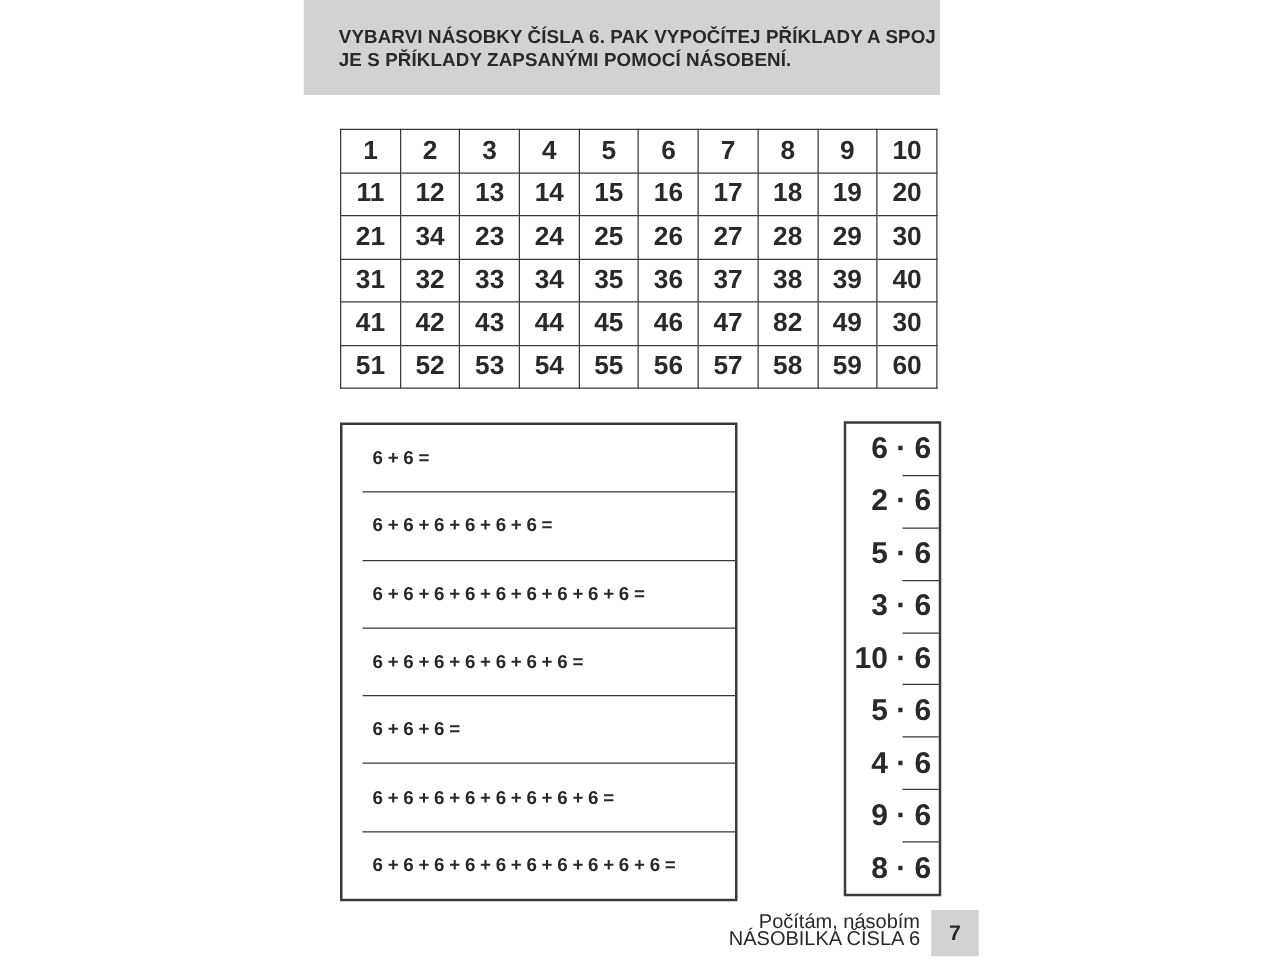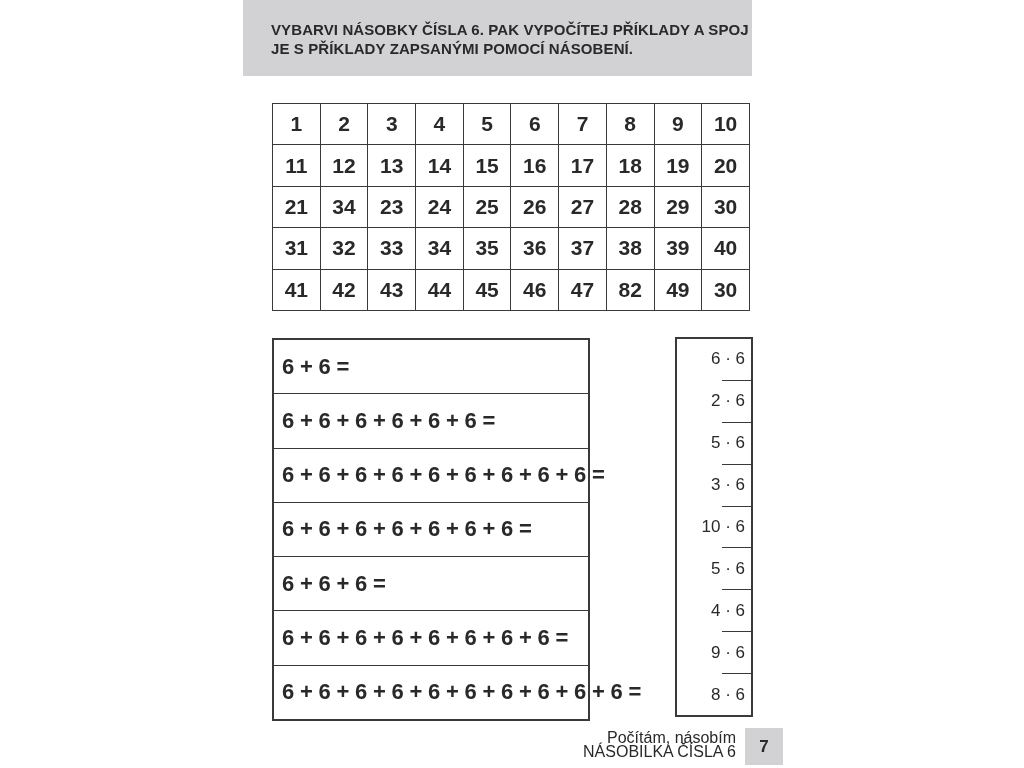"51" tr { html: none -> <tr> <td>51</td> <td>52</td> <td>53</td> <td>54</td> <td>55</td> <td>56</td> <td>57</td> <td>58</td> <td>59</td> <td>60</td> </tr> }
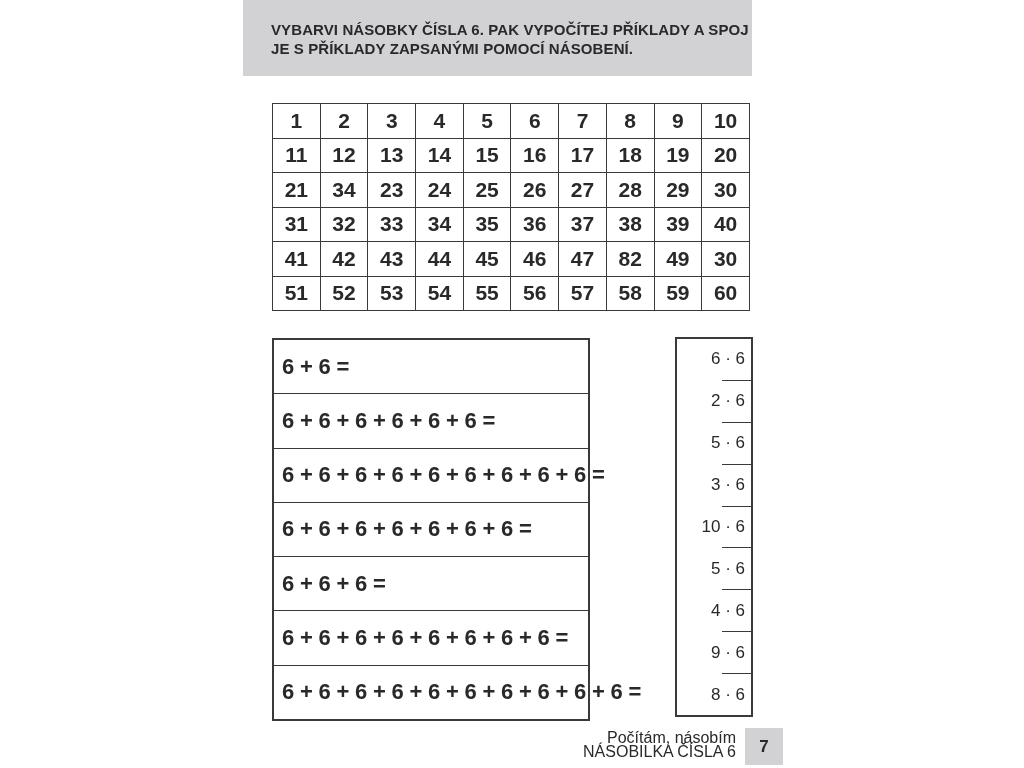"6 + 6 =" .addition-row { font-size: 22px -> 15px; margin-left: none -> 16px }
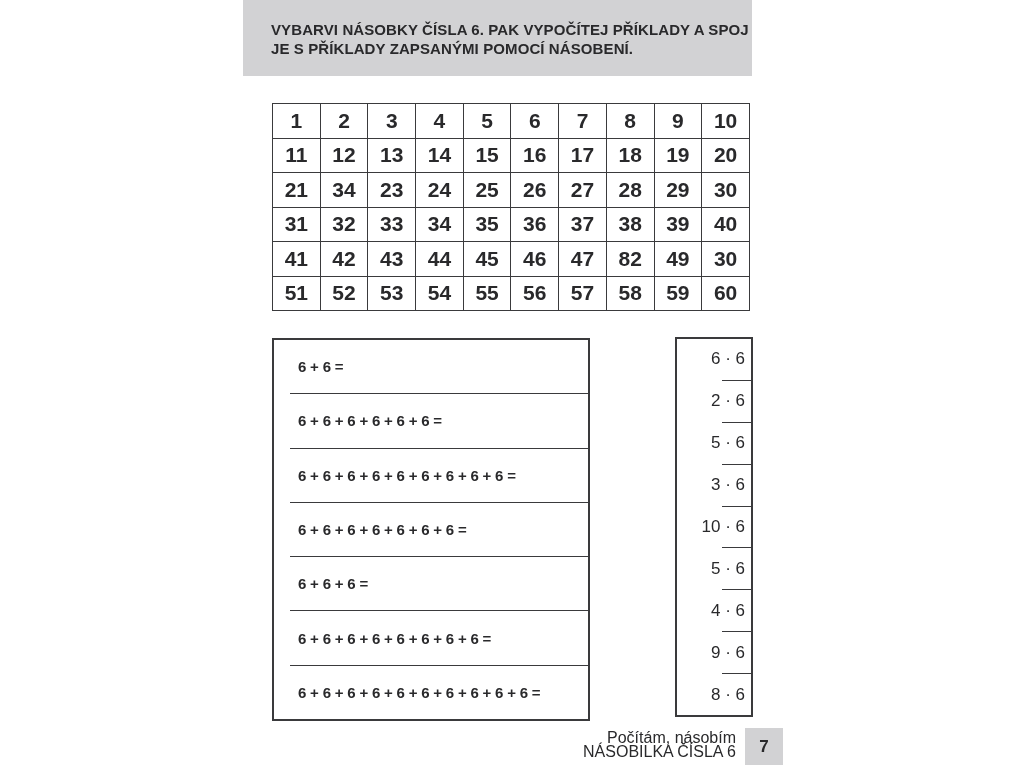"6 · 6" .multiplication-cell { font-size: 17px -> 24px; font-weight: normal -> bold }
